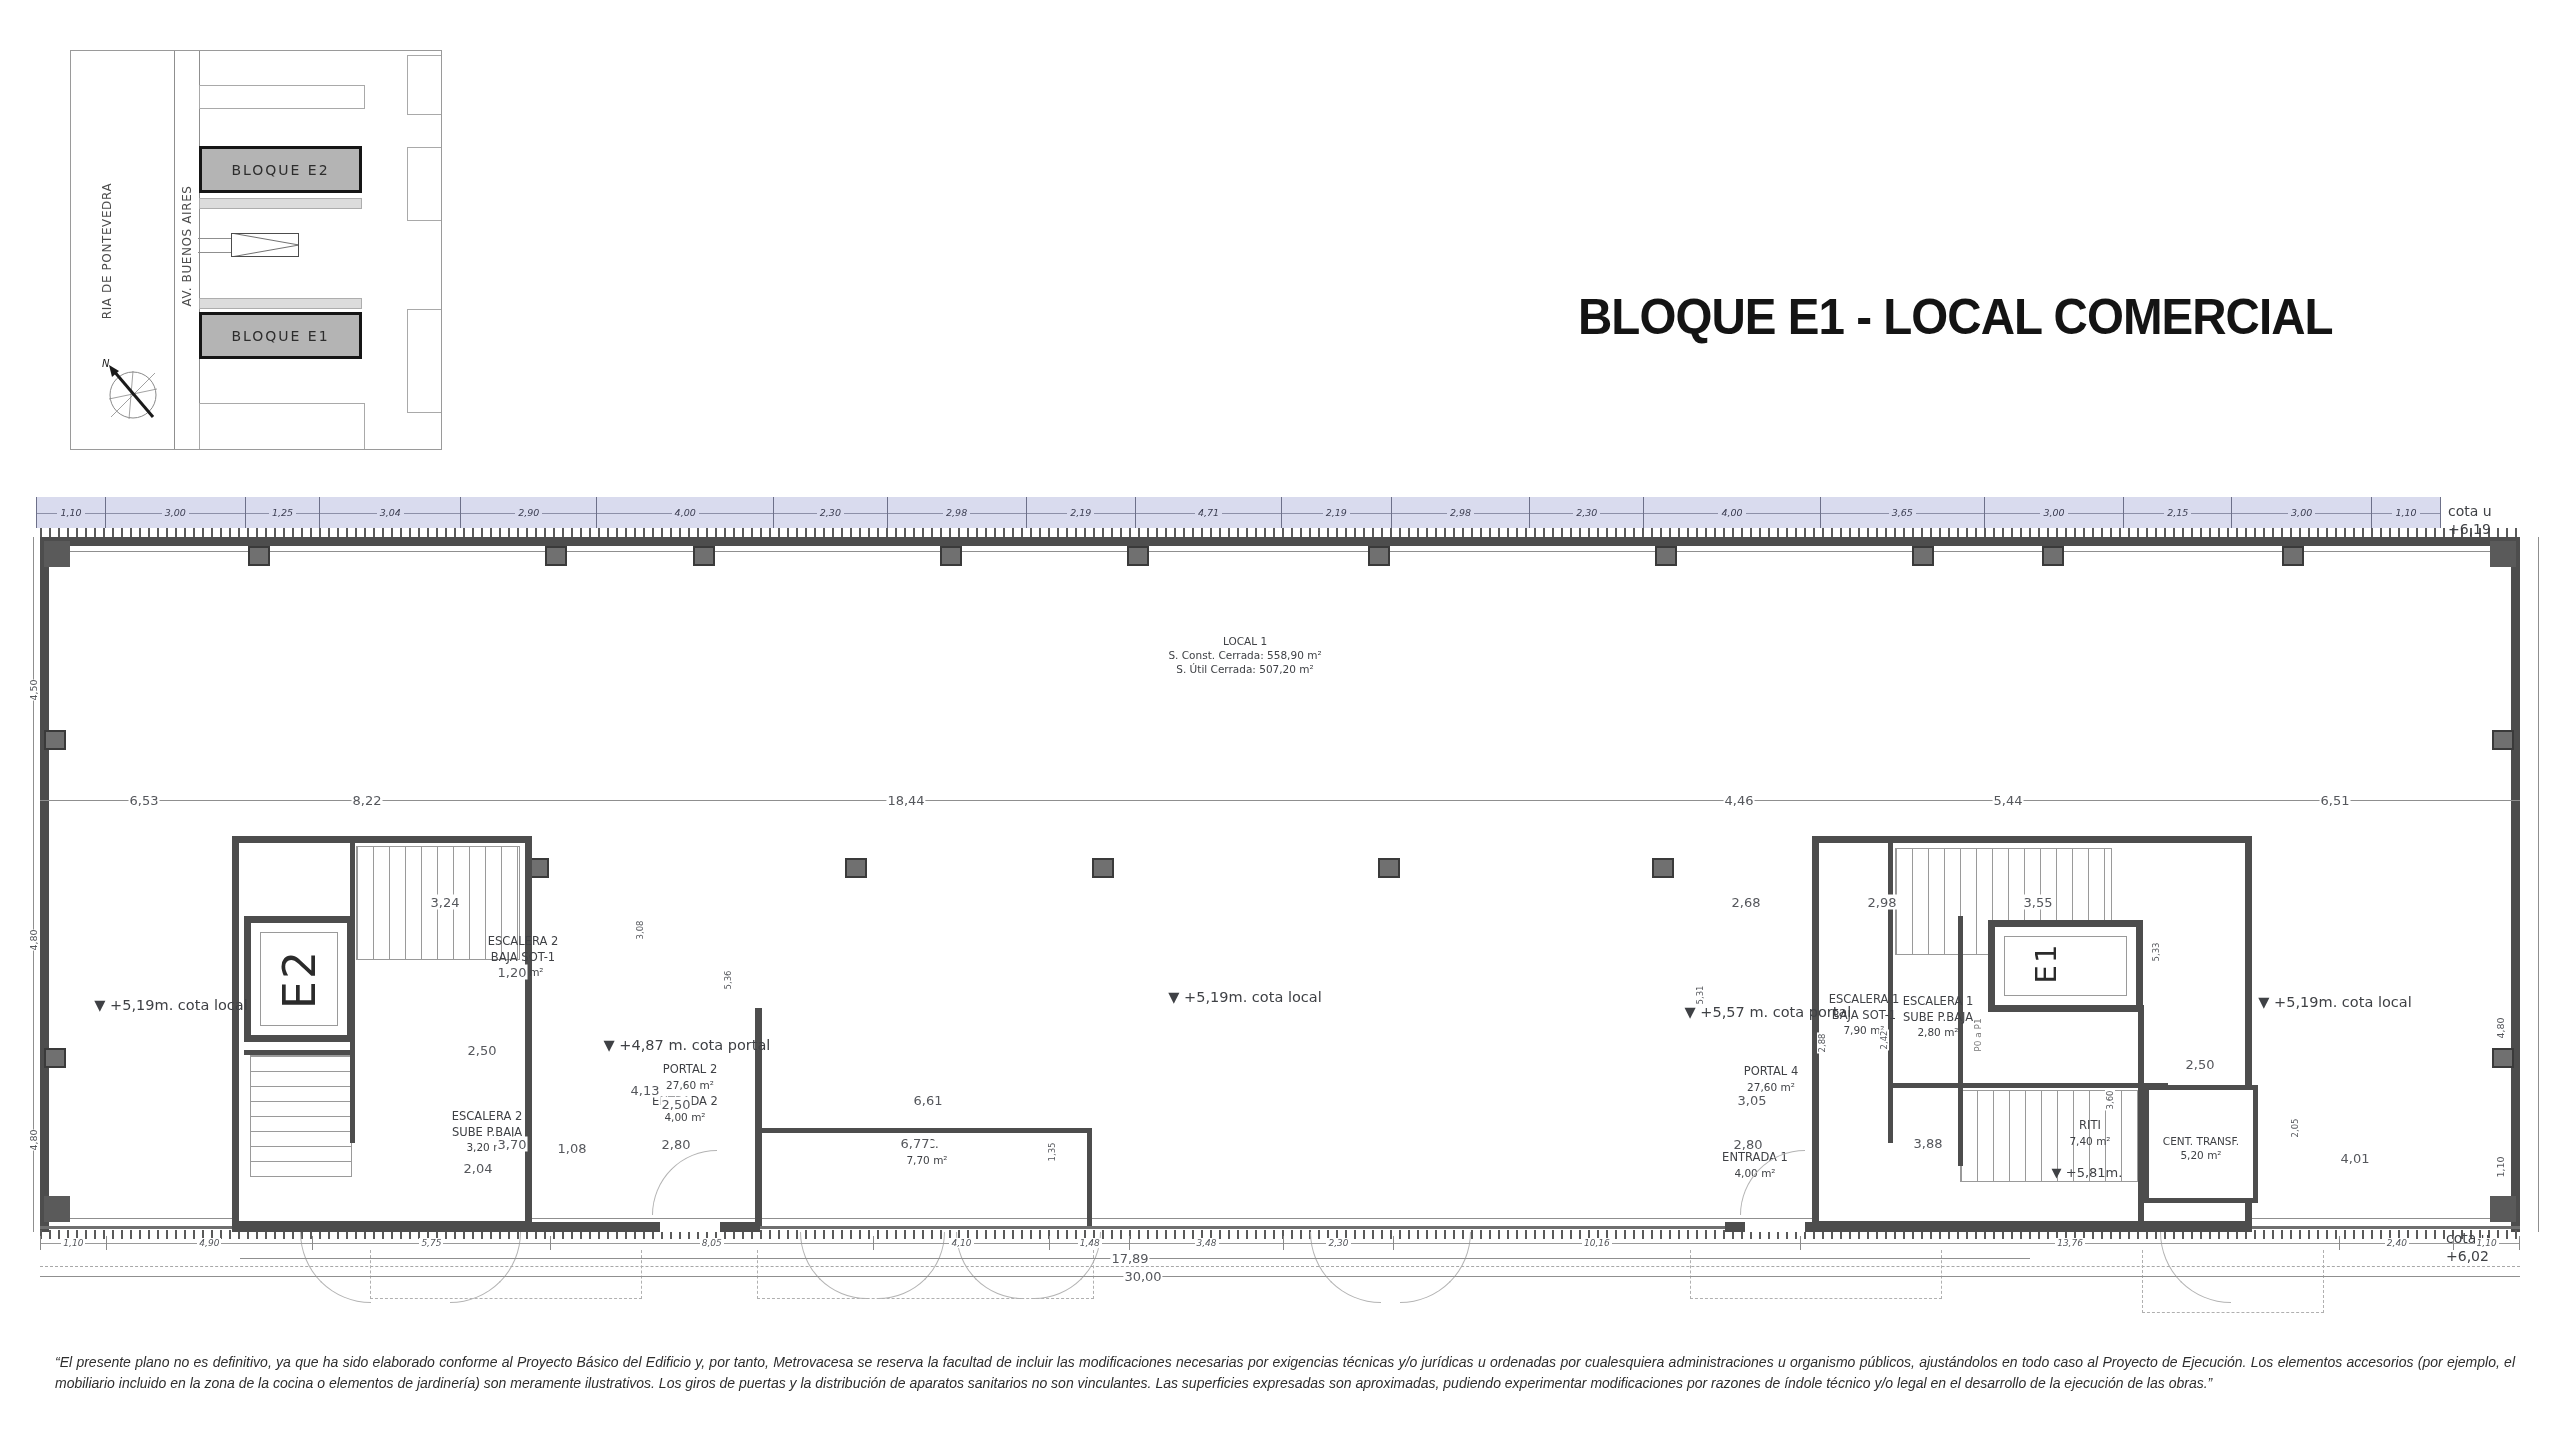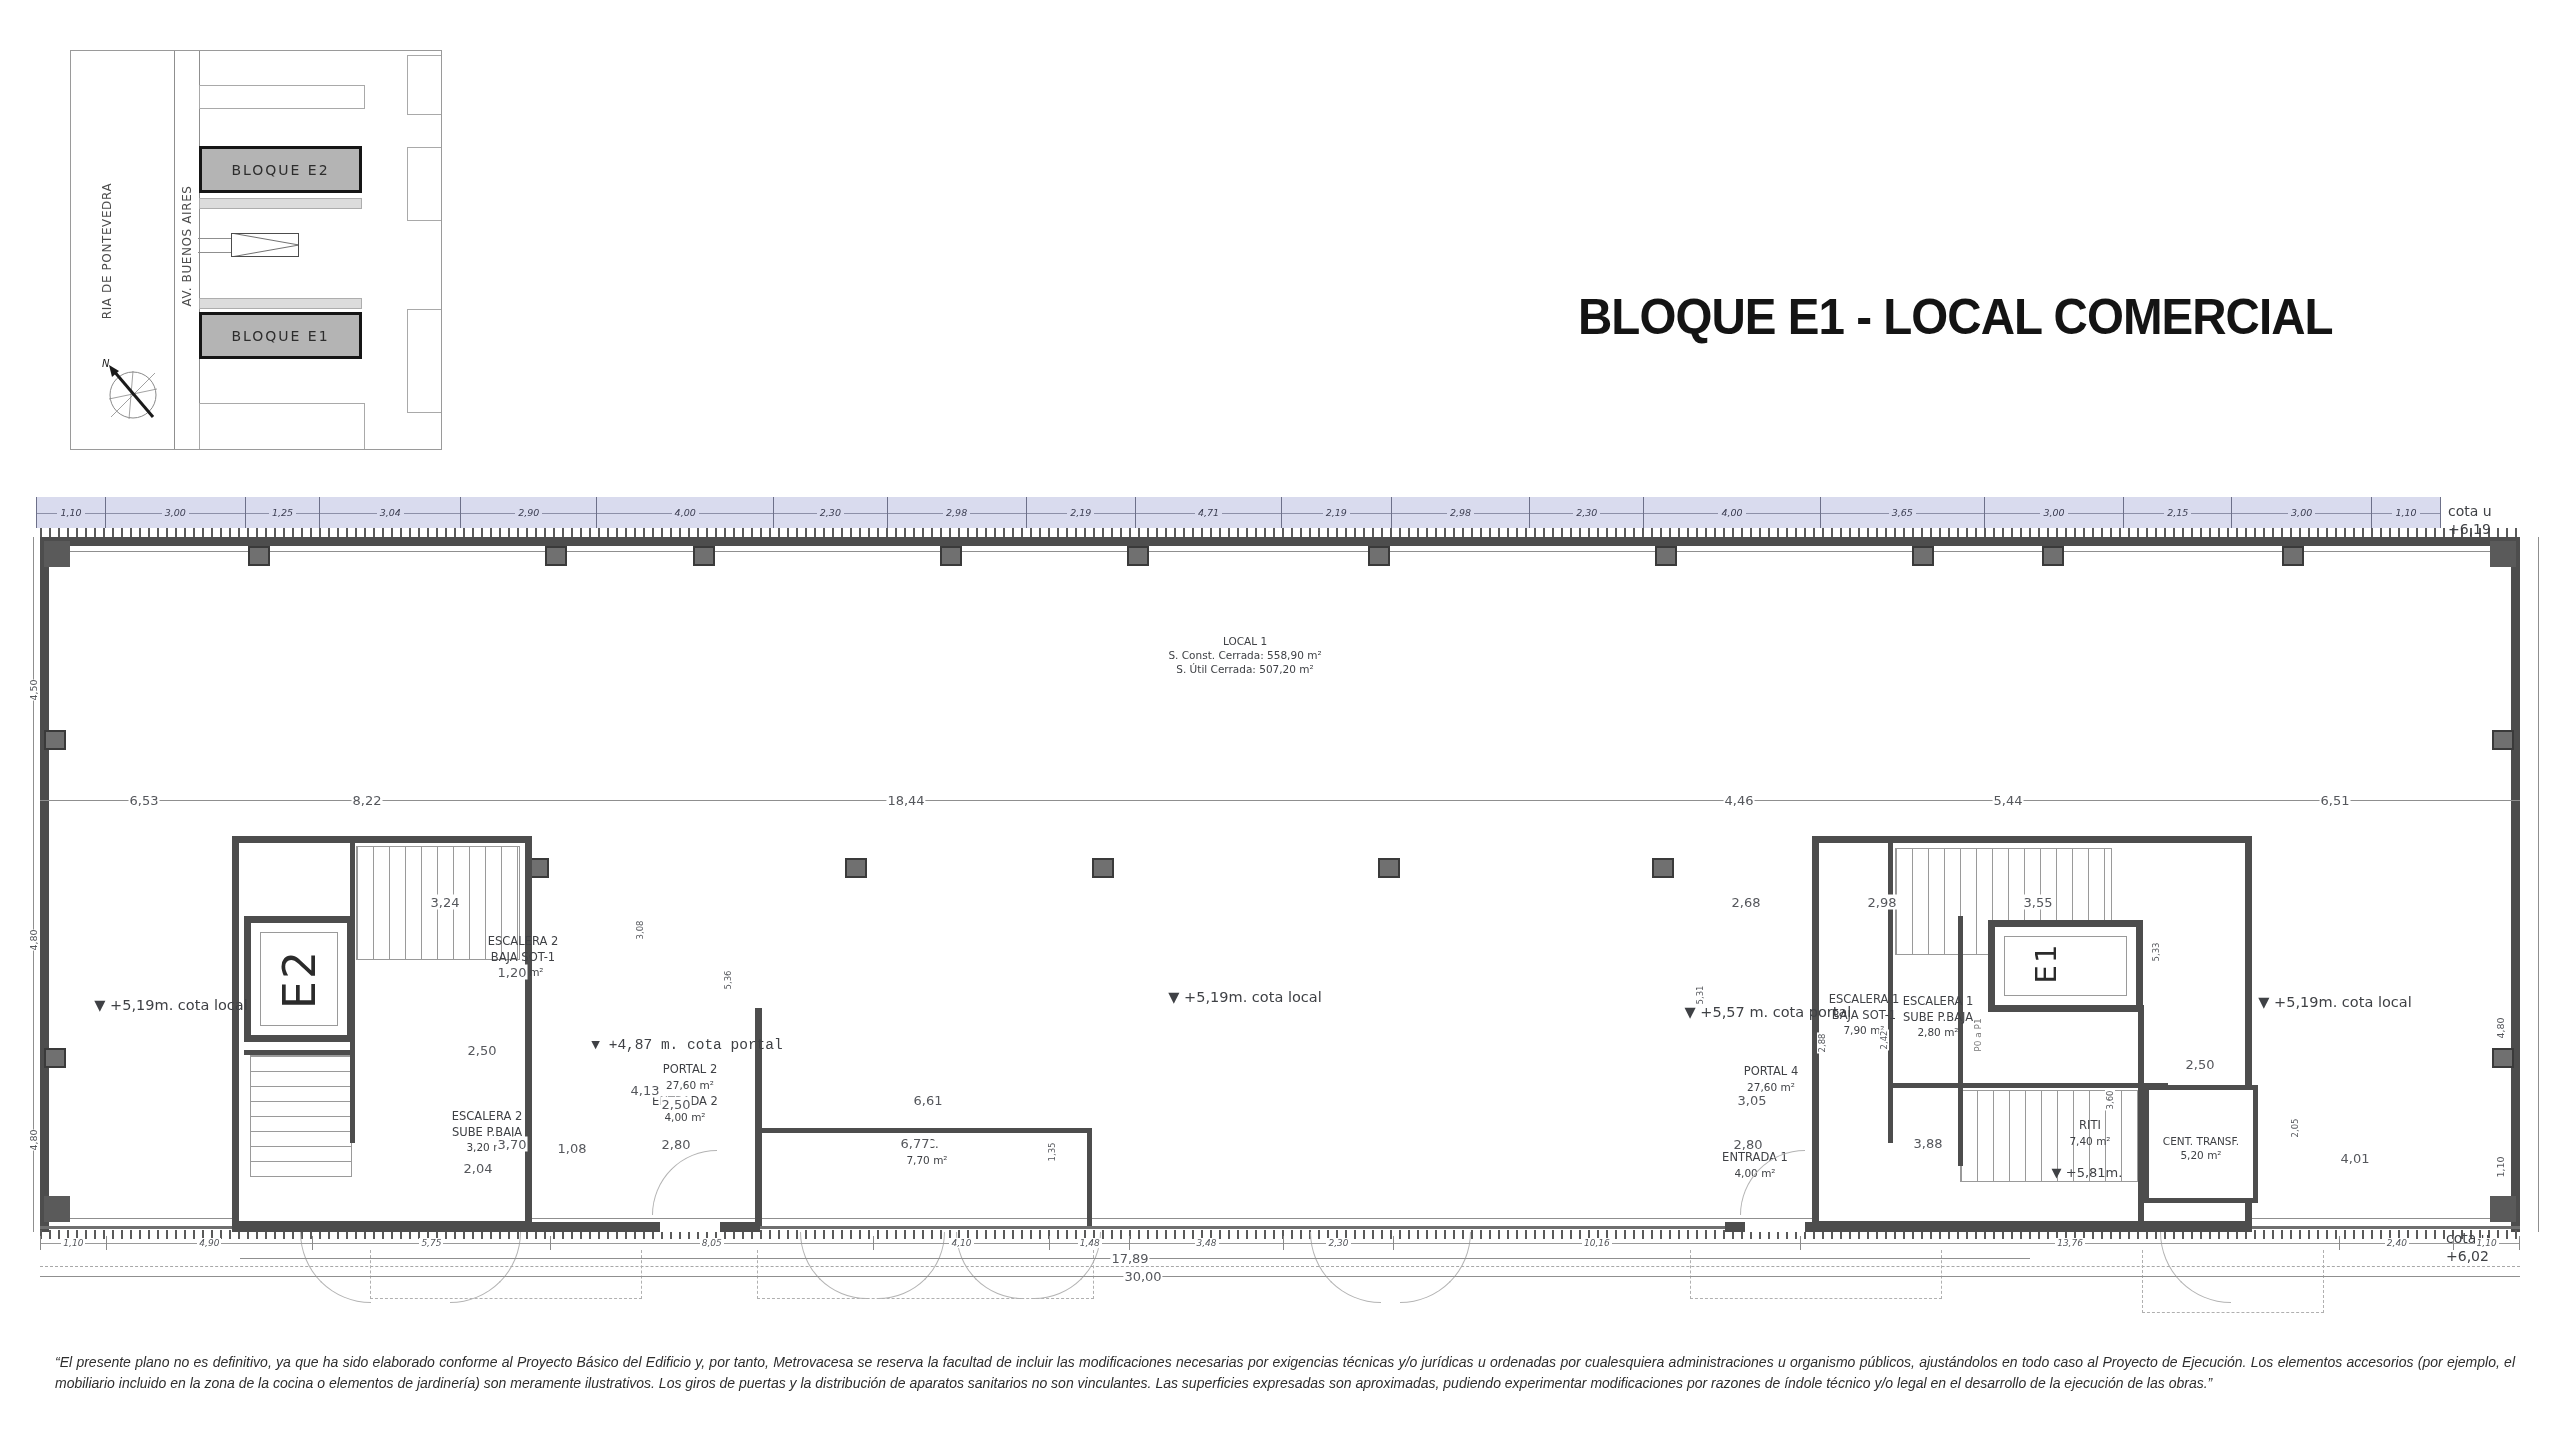"▼ +4,87 m. cota portal" div.cota { font-family: Liberation Mono, monospace -> none }
